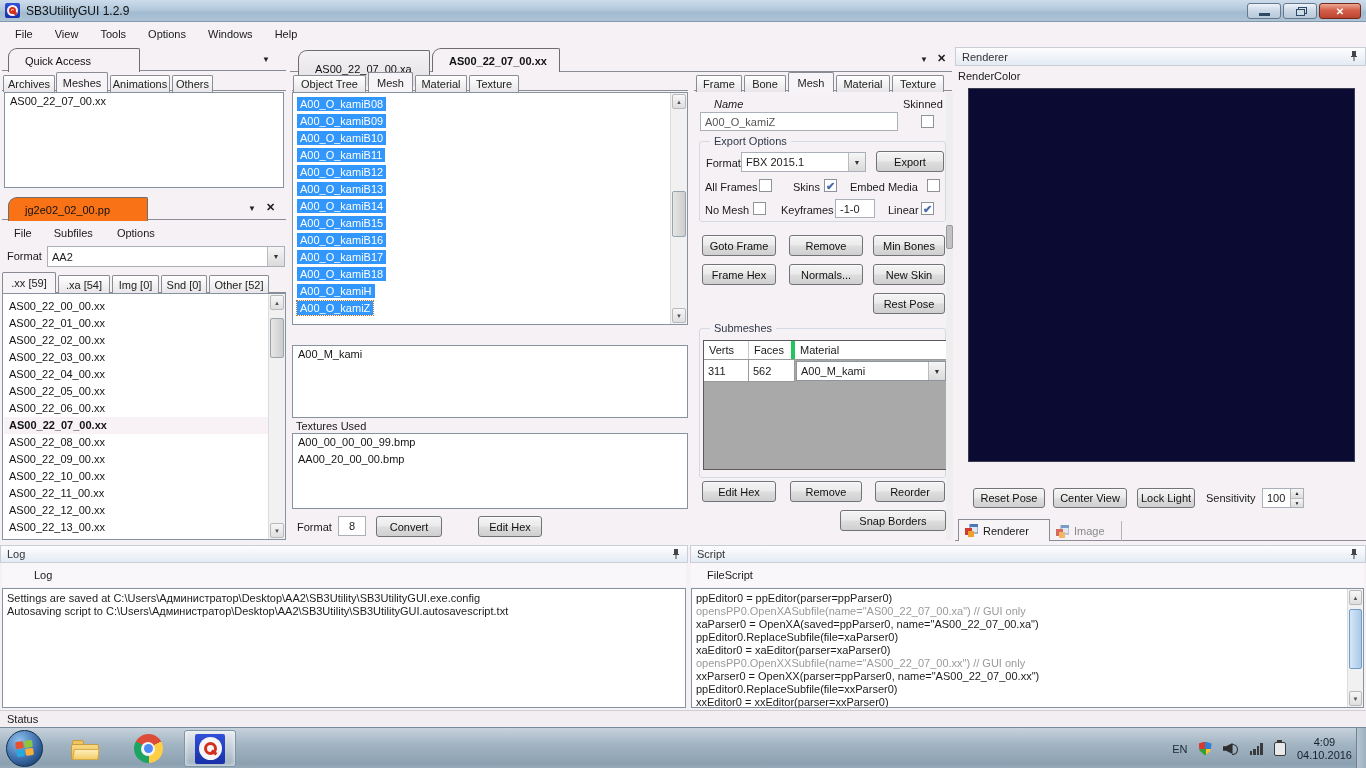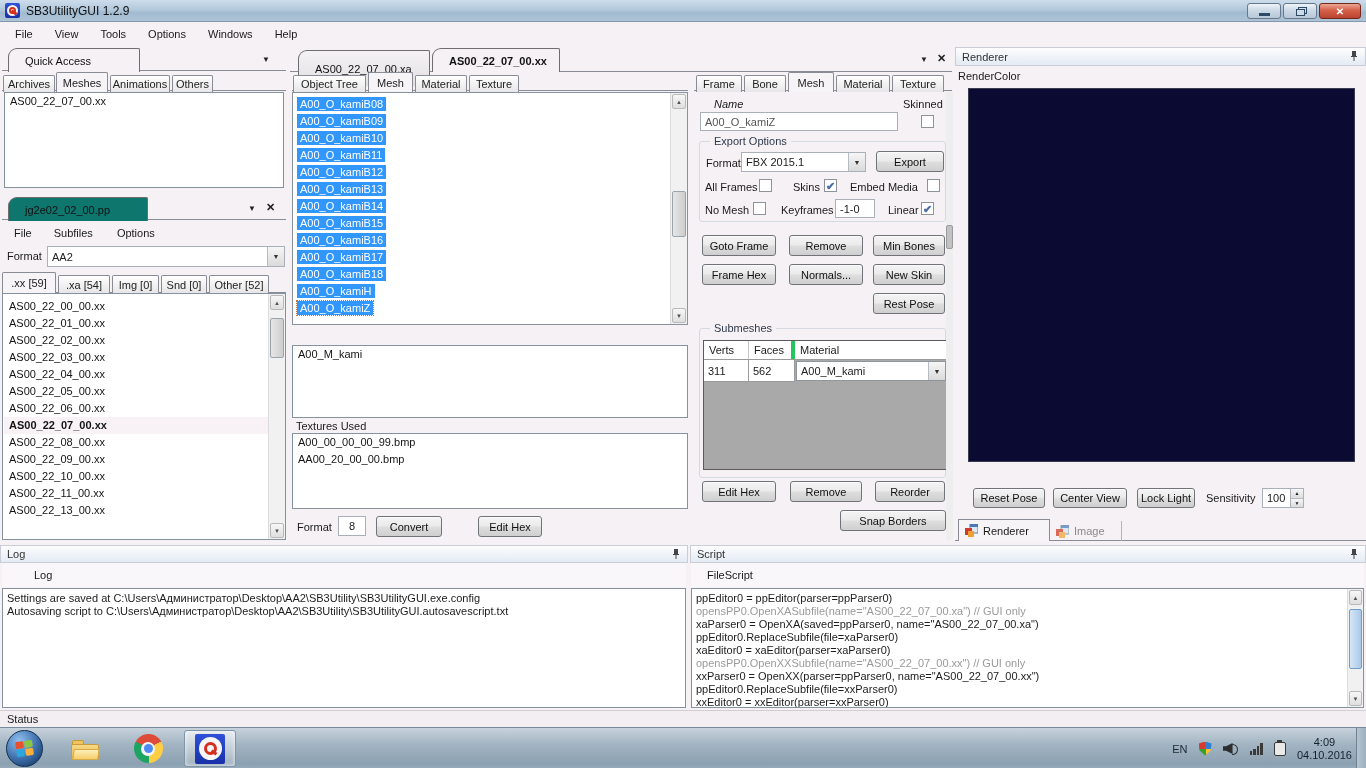"jg2e02_02_00.pp" div.abs { background: #0f766e -> #f97316 }
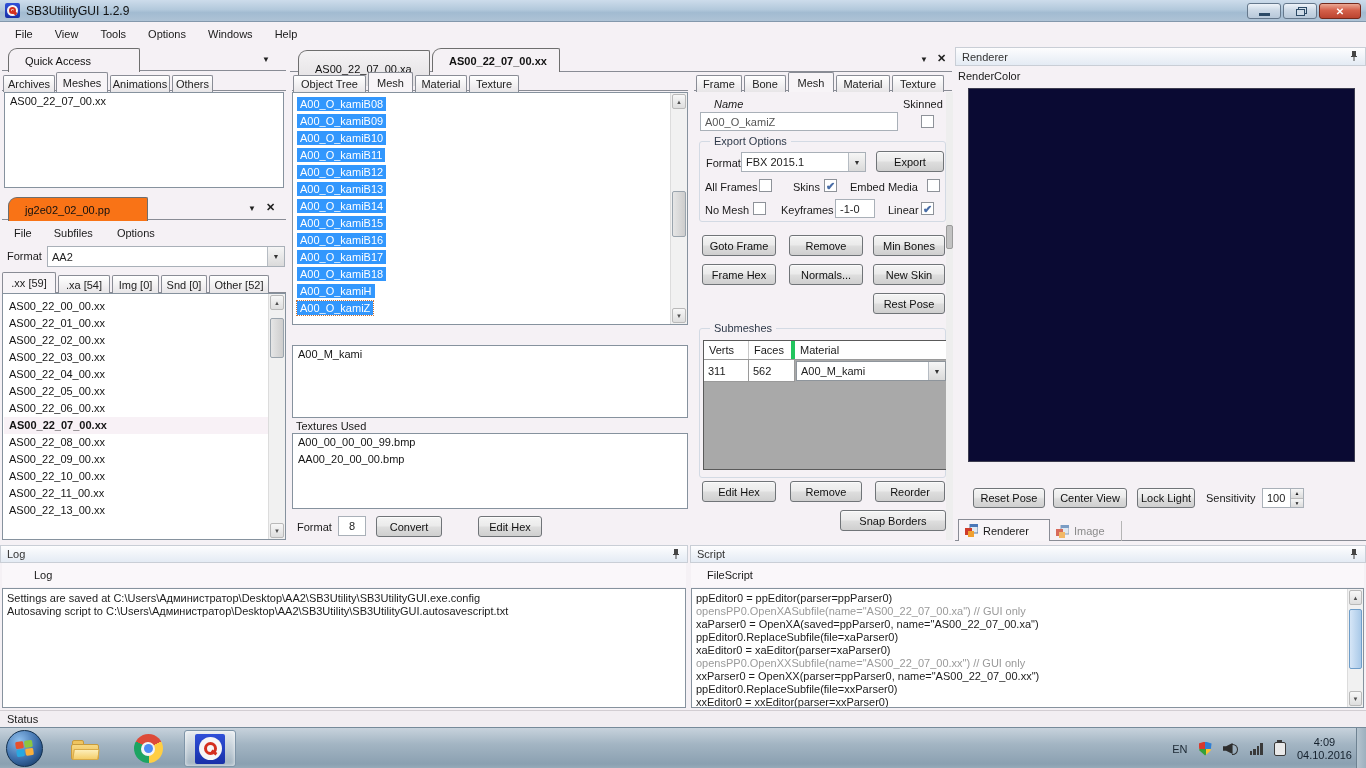"AS00_22_12_00.xx" div.frow { html: none -> <div>AS00_22_12_00.xx</div> }
